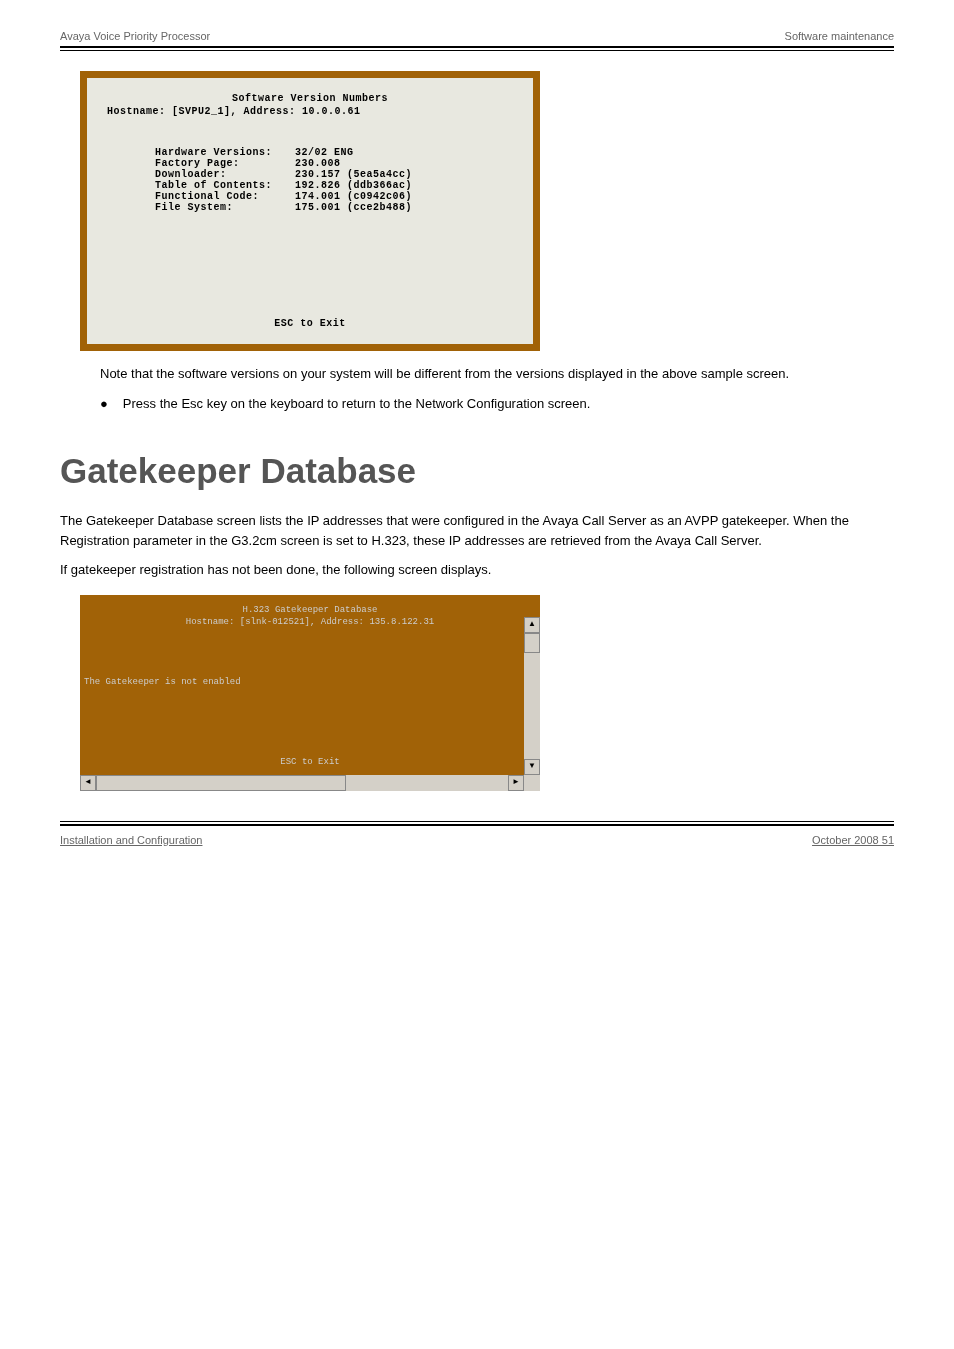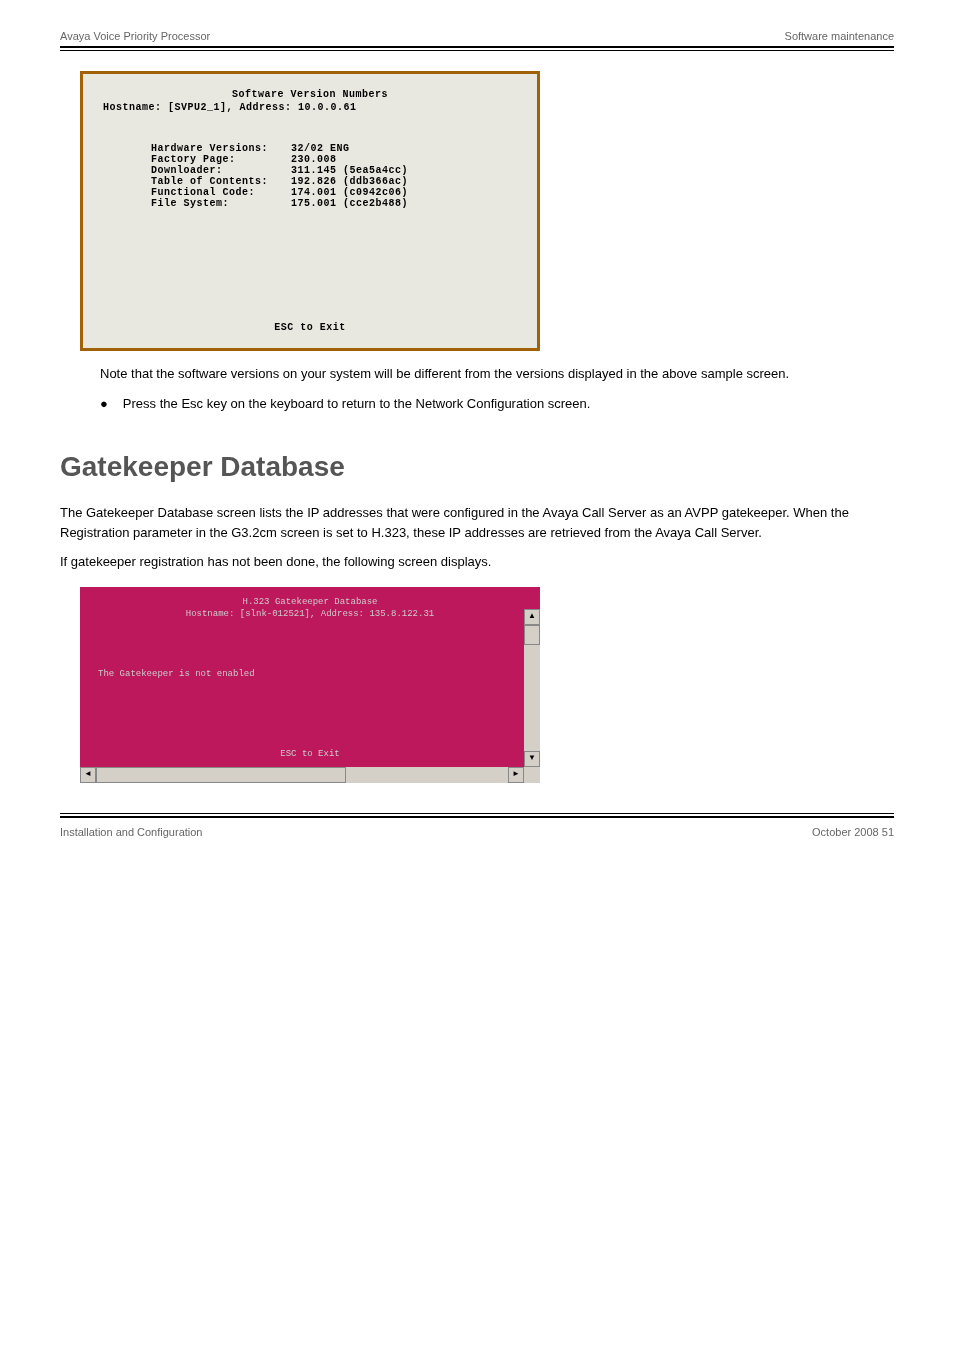"Software Version Numbers" .terminal-window { border: 3px solid #a16207 -> 7px solid #a16207 }
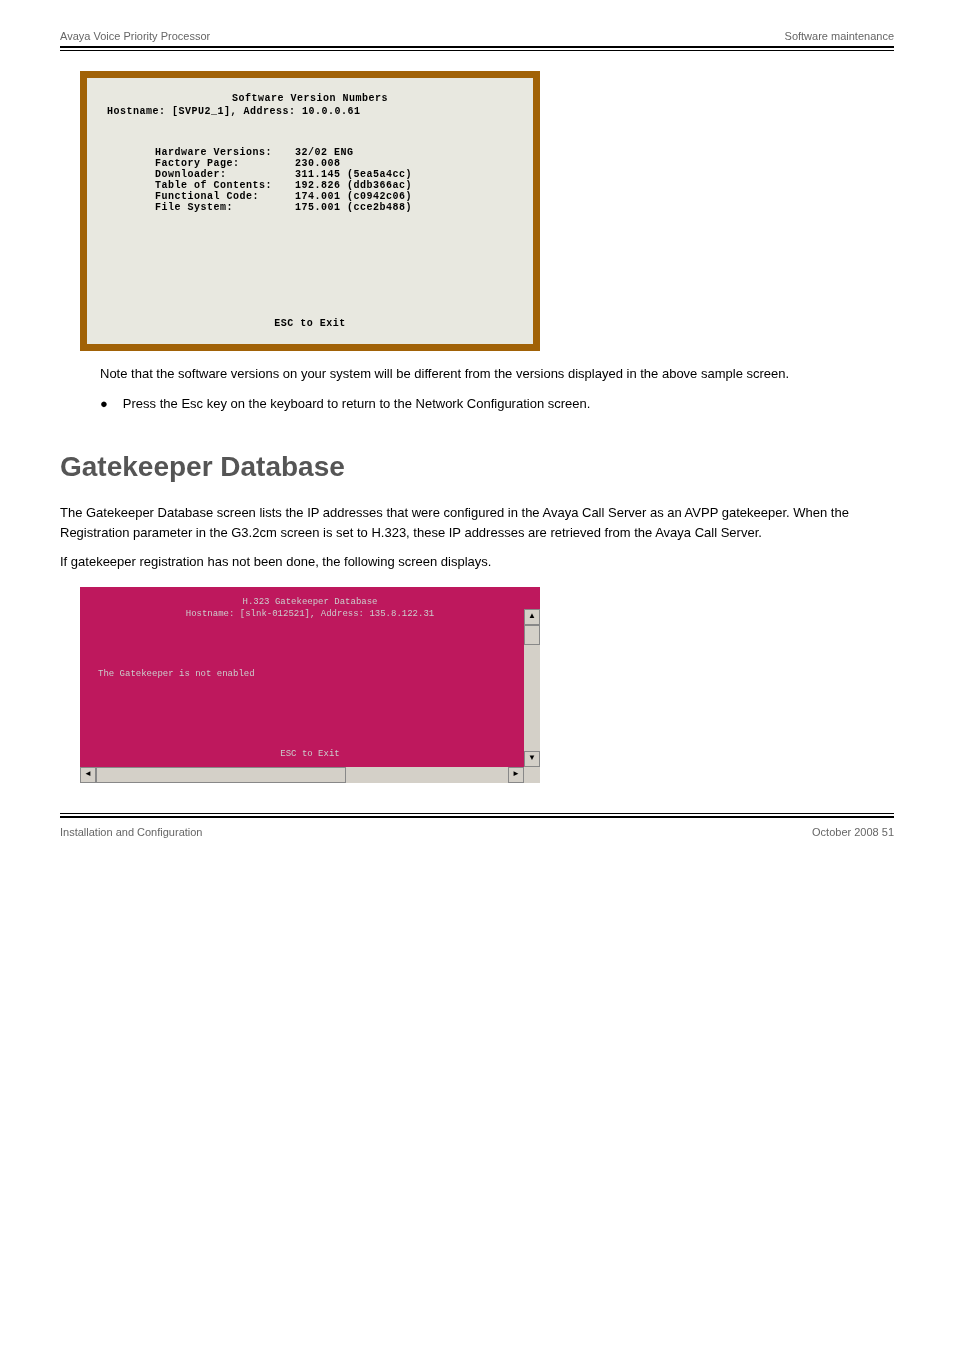"311.145 (5ea5a4cc)" span.terminal-value { text: 311.145 -> 230.157 }
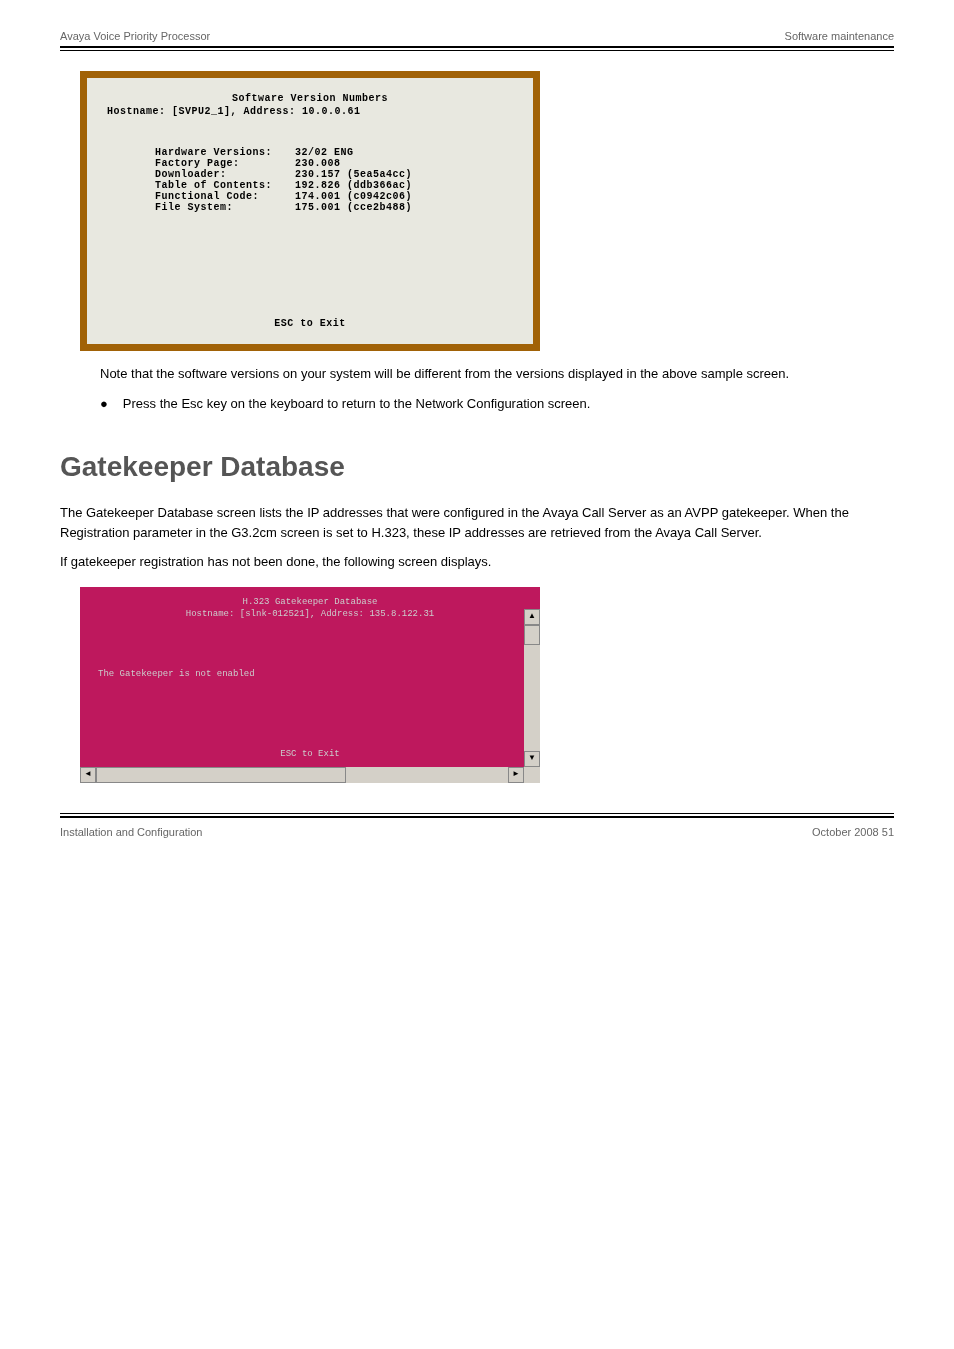"Gatekeeper Database" .section-heading { font-size: 28px -> 35px }
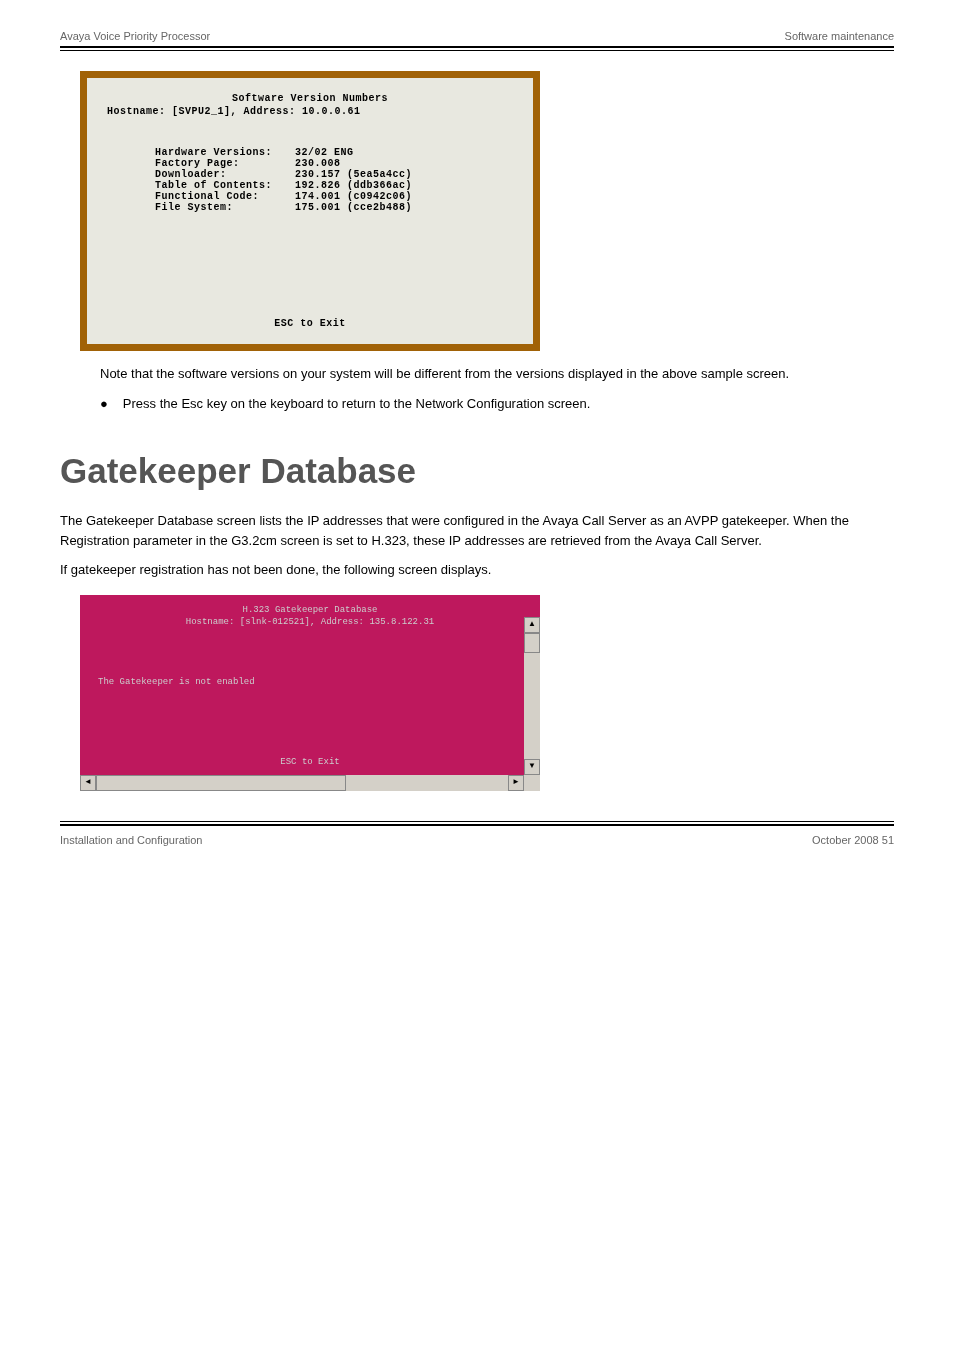"H.323 Gatekeeper Database" .telnet-content { background: #be185d -> #a16207; padding: 10px 18px -> 10px 4px }
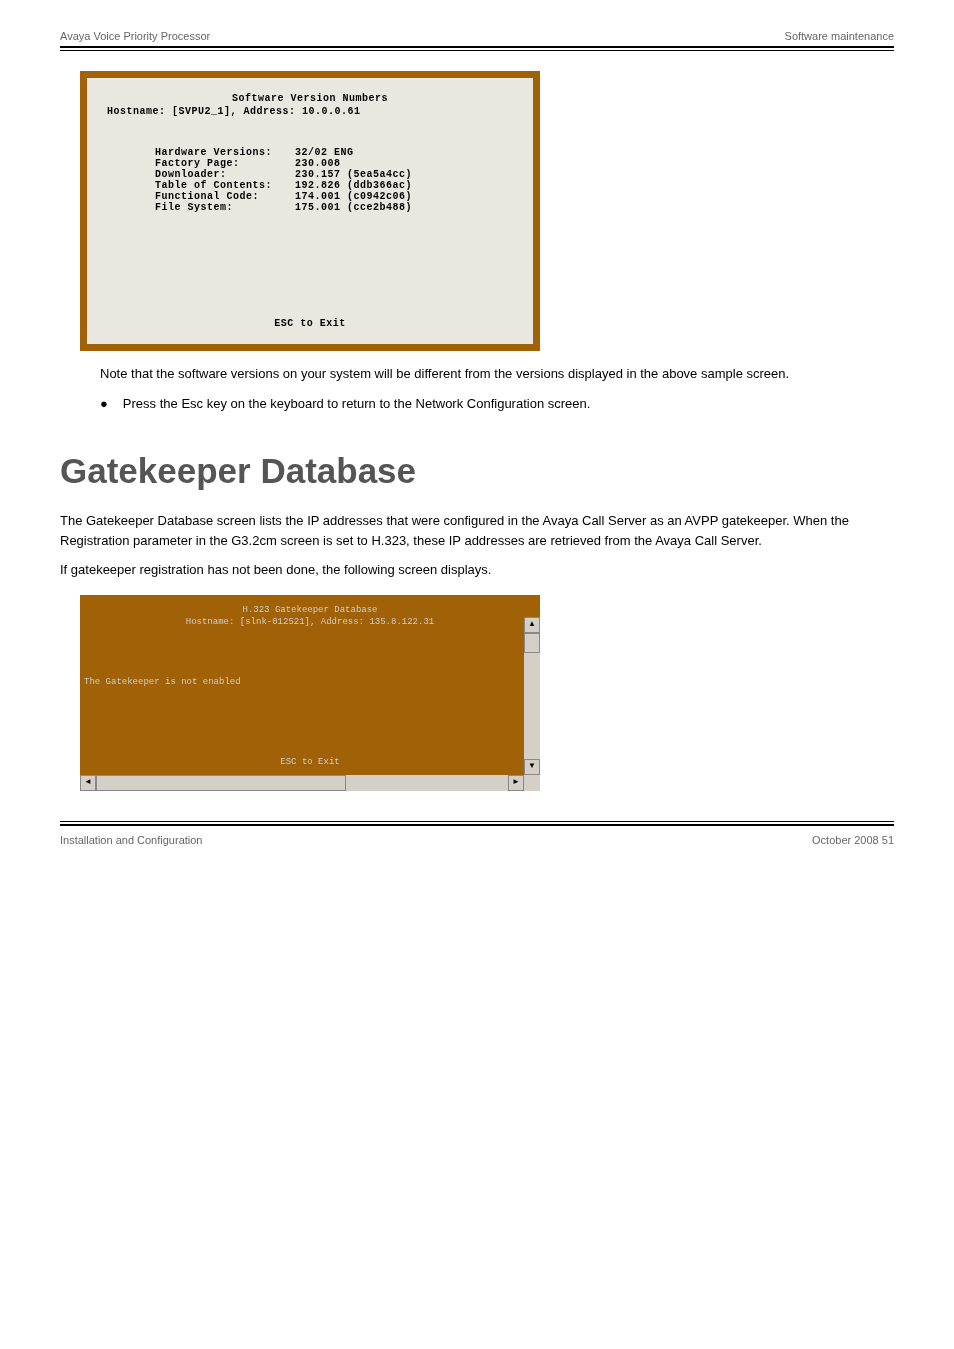"Installation and Configuration" .footer-text { text-decoration: none -> underline }
